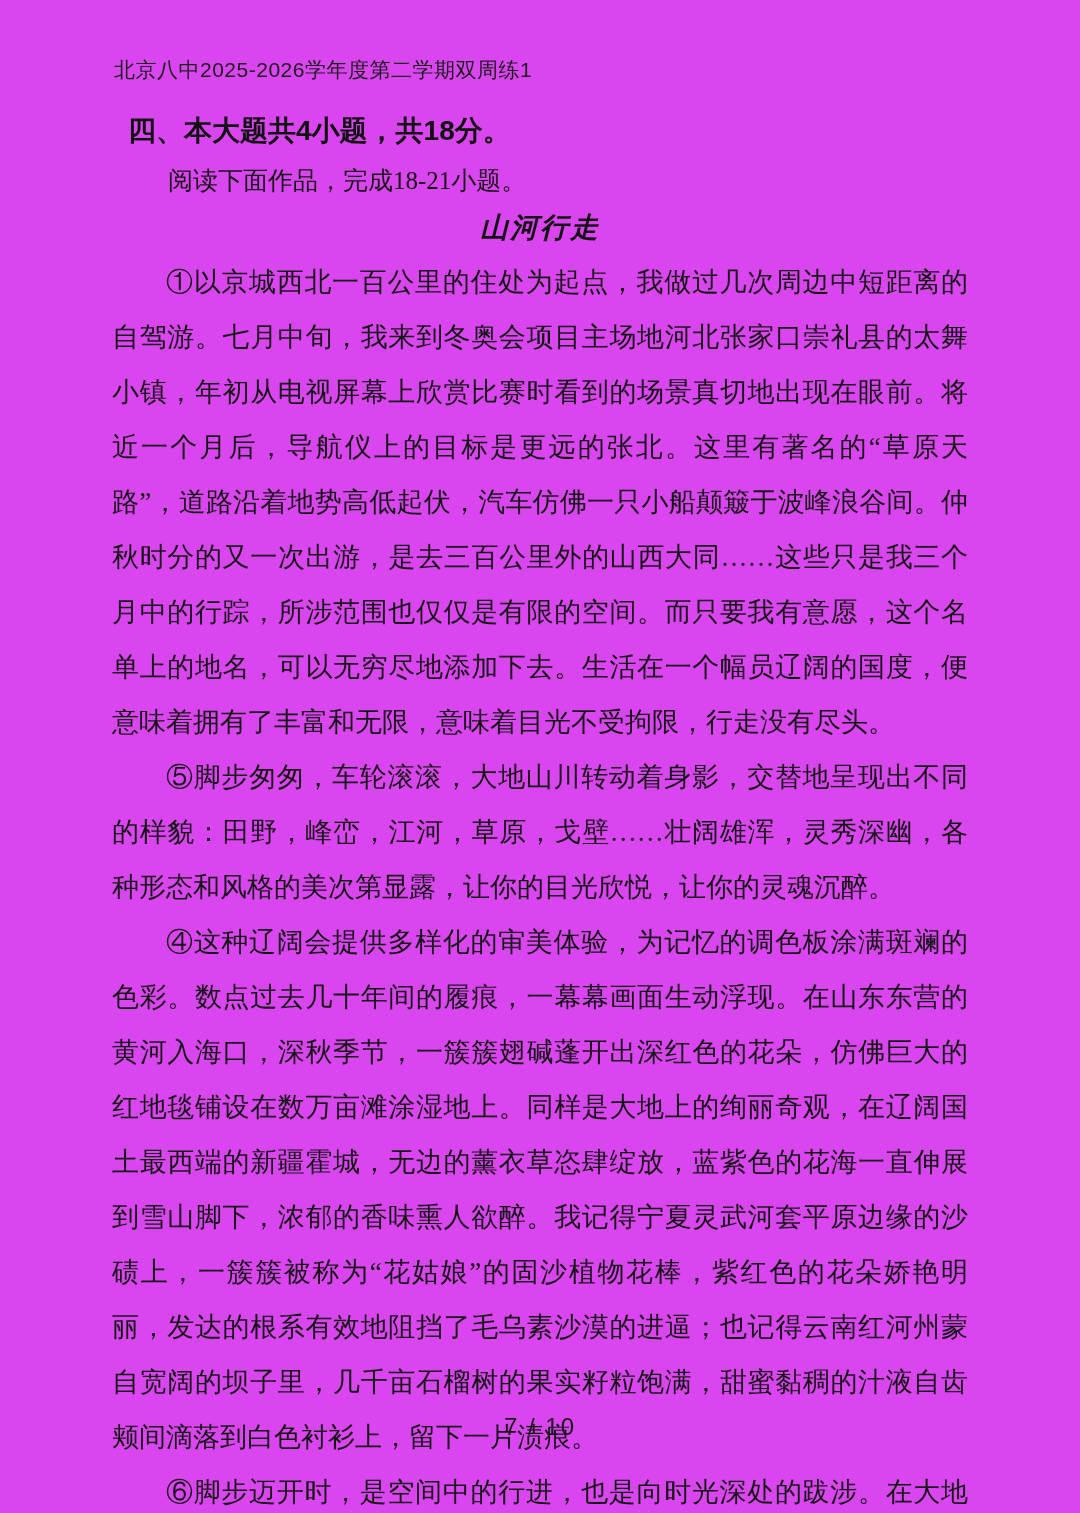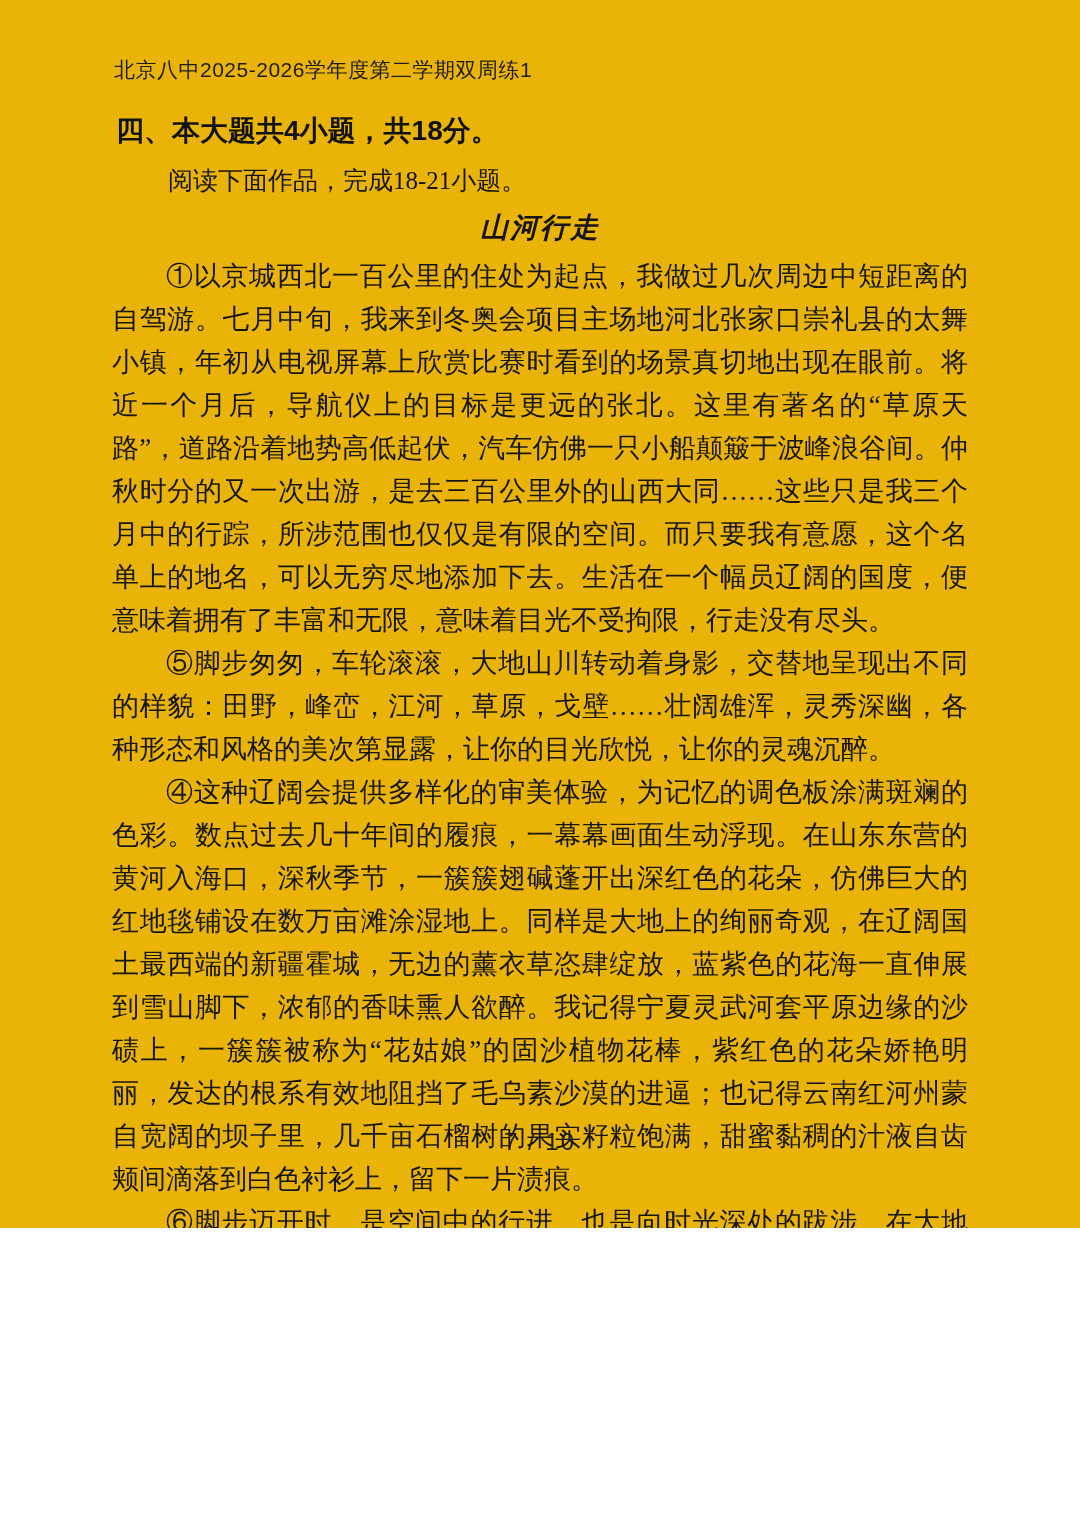"北京八中2025-2026学年度第二学期双周练1" .page { background: #eab308 -> #d946ef; height: 1228px -> 1513px }
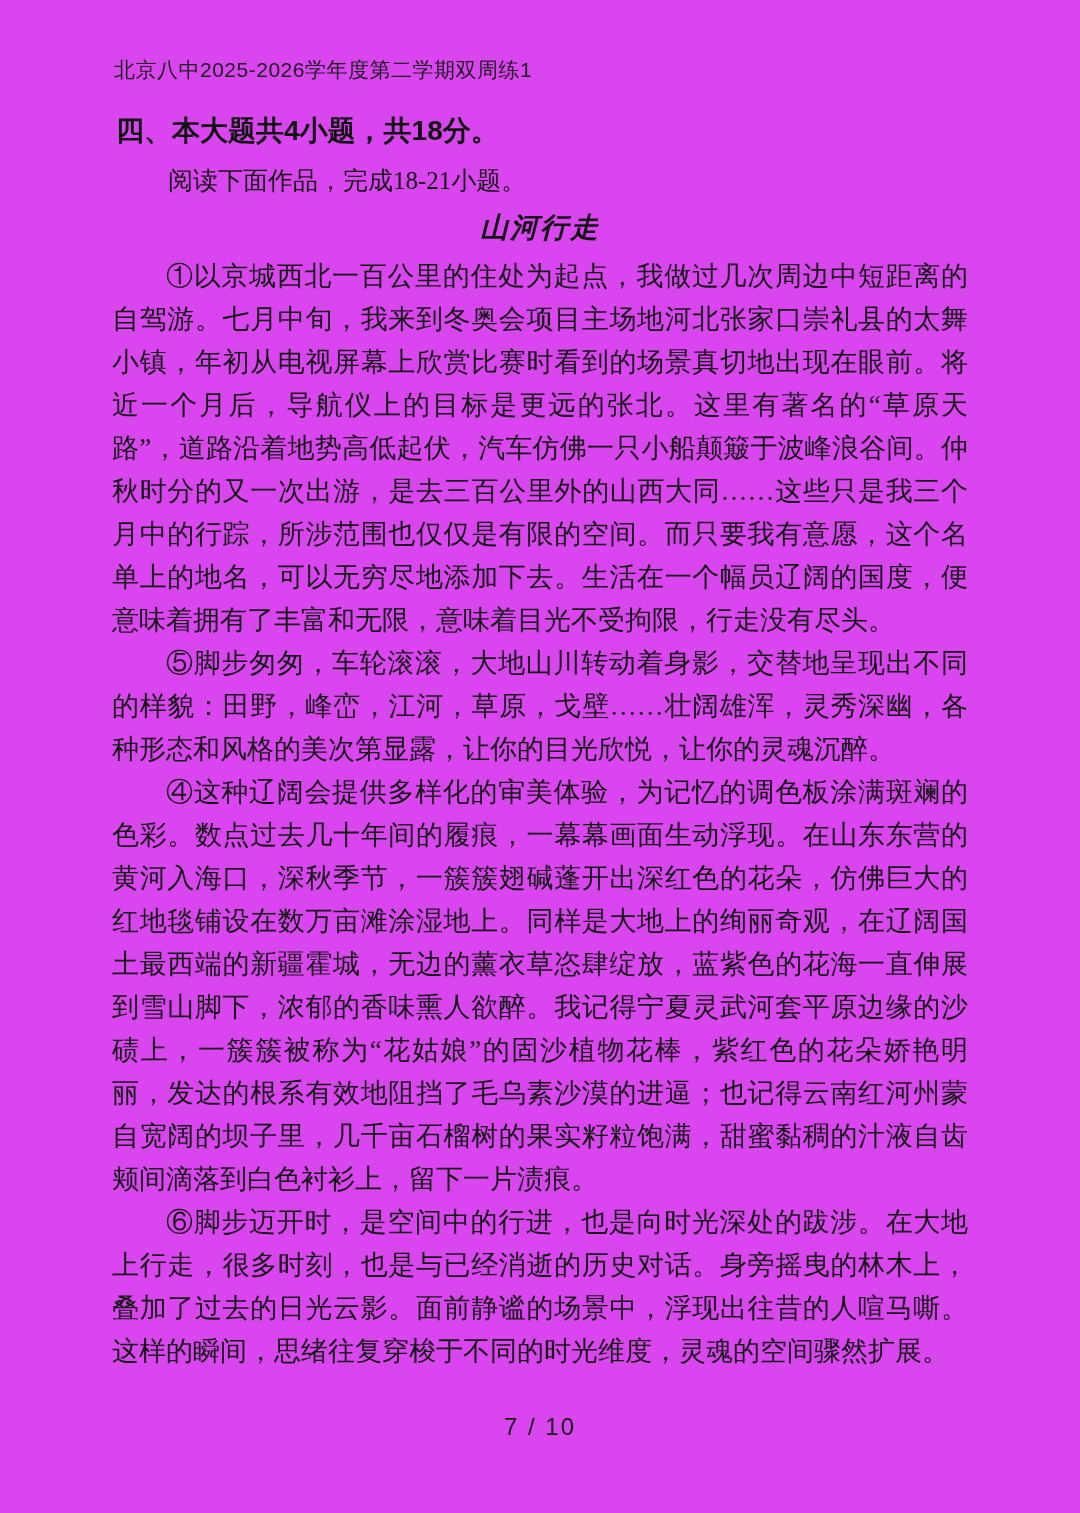"四、本大题共4小题，共18分。" .section-heading { margin: 0 0 14px 4px -> 0 0 14px 16px }
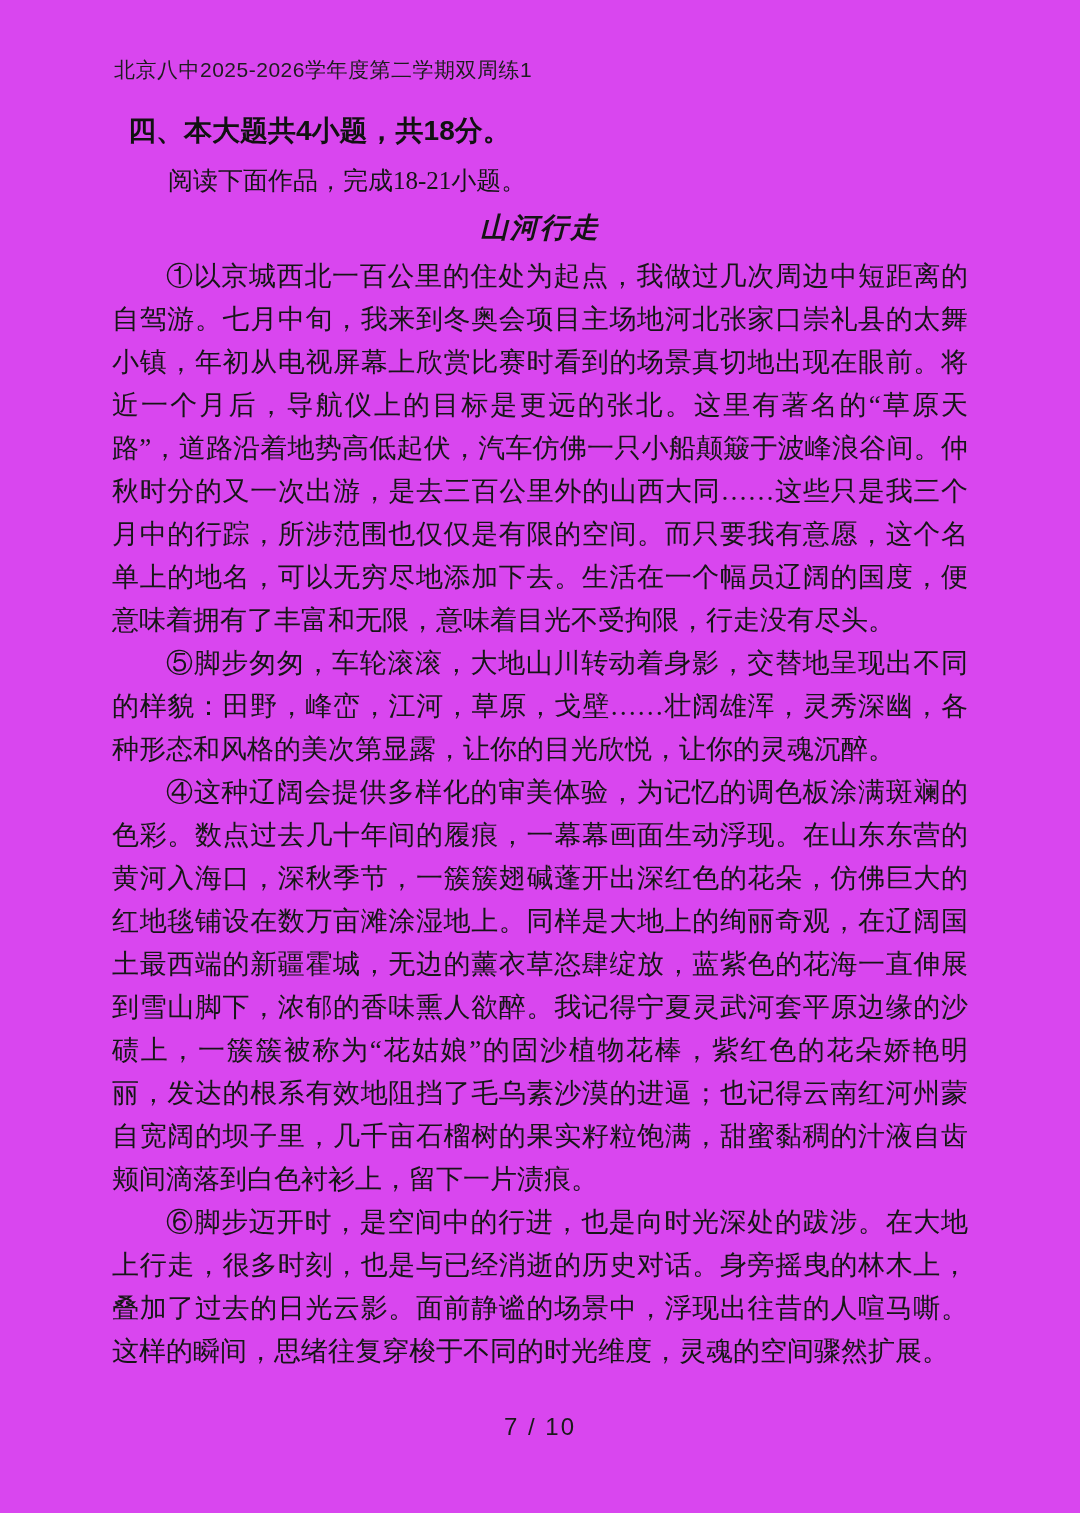"①以京城西北一百公里的住处为起点，我做过几次周边中短距离的自驾游。七月中旬，我来" .article-body p { line-height: 43px -> 55px }
